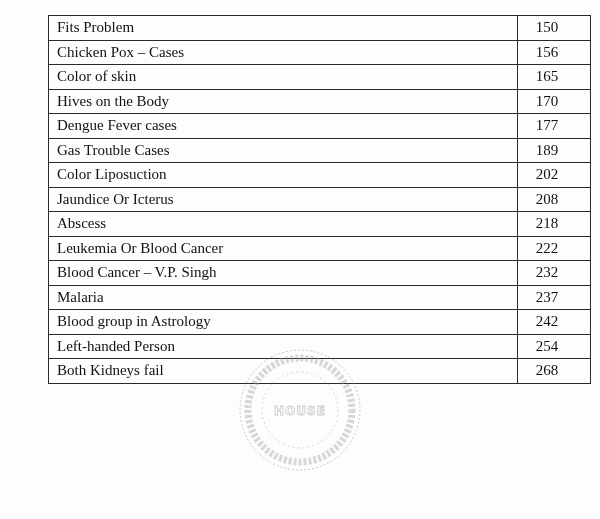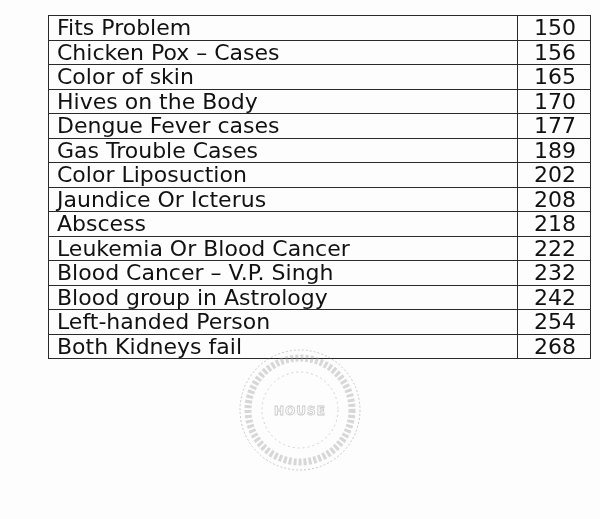"Fits Problem" table.index td { font-family: none -> Liberation Serif, serif; font-size: 22px -> 15px }
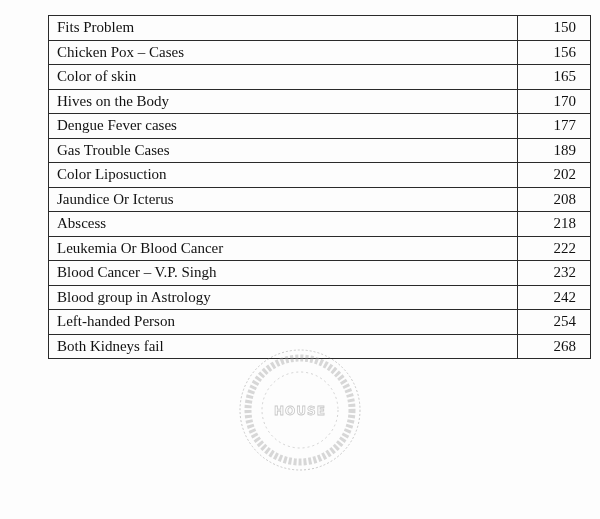"150" table.index td.page-num { text-align: right -> center }
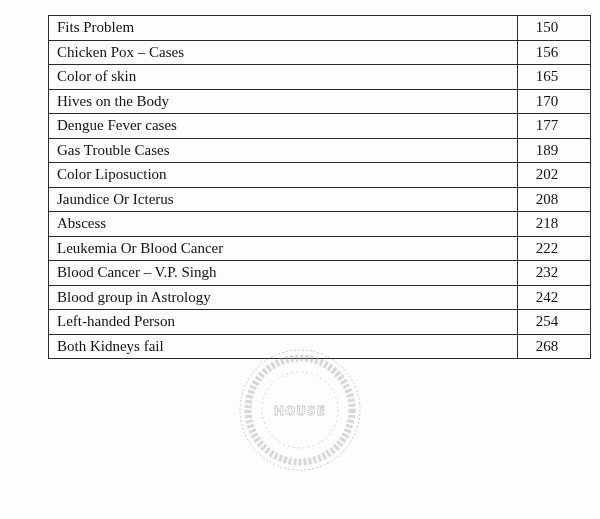"Malaria" tr { html: none -> <tr> <td>Malaria</td> <td>237</td> </tr> }
